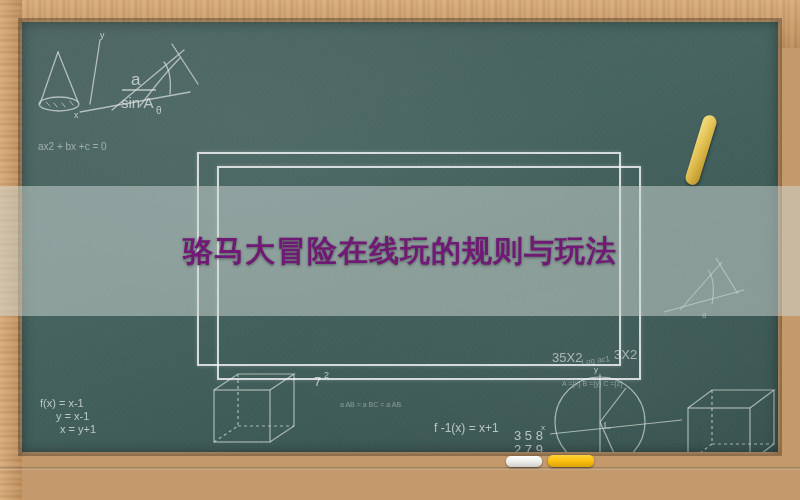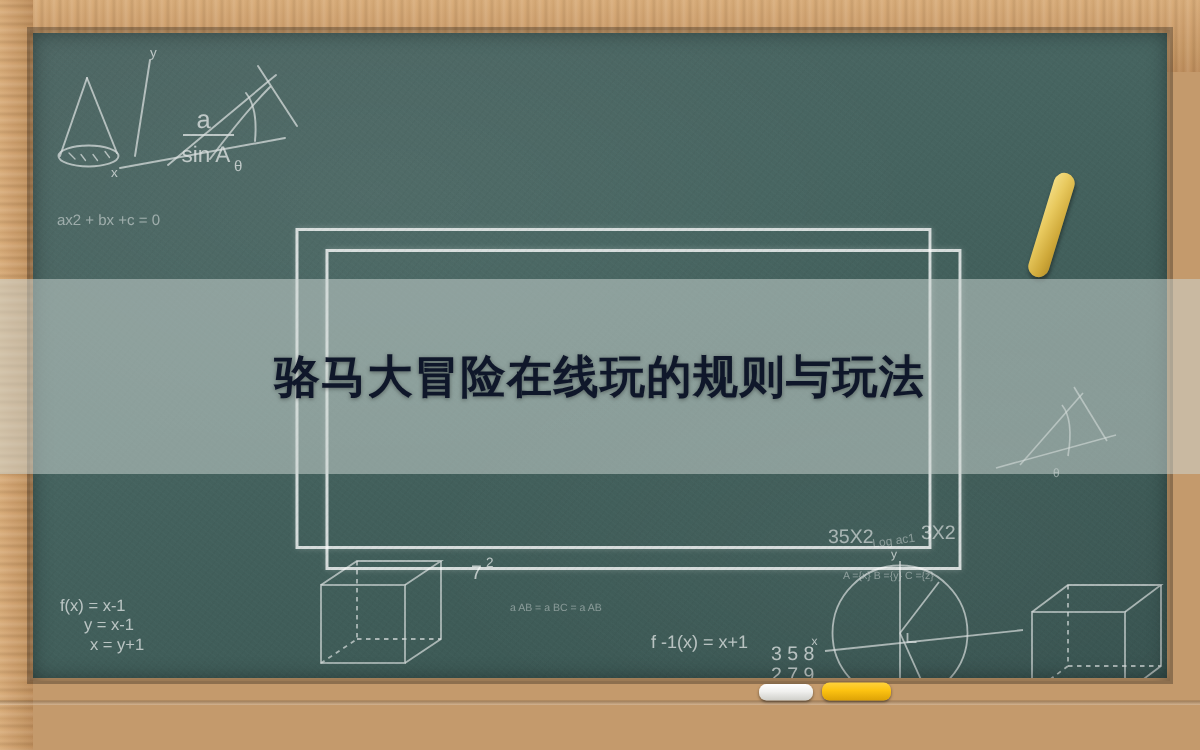"骆马大冒险在线玩的规则与玩法" .title { color: #0f172a -> #701a75 }
